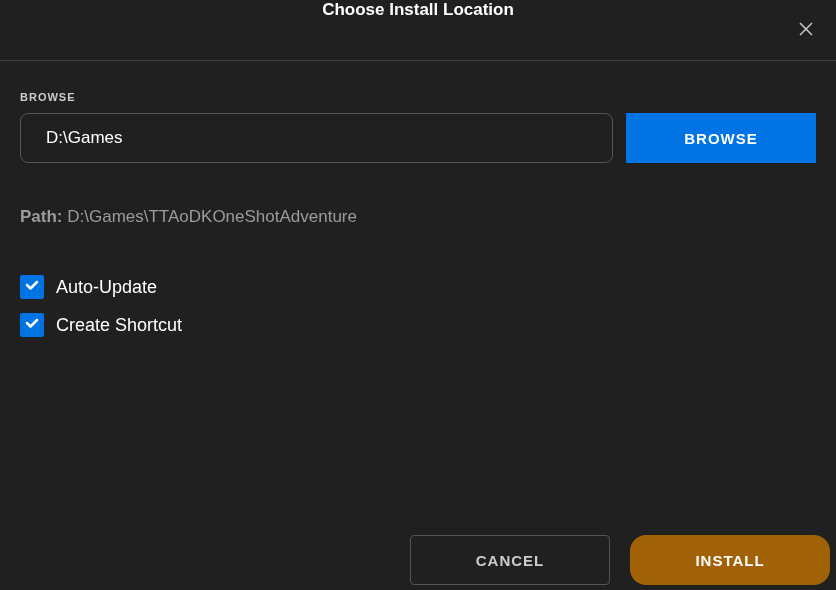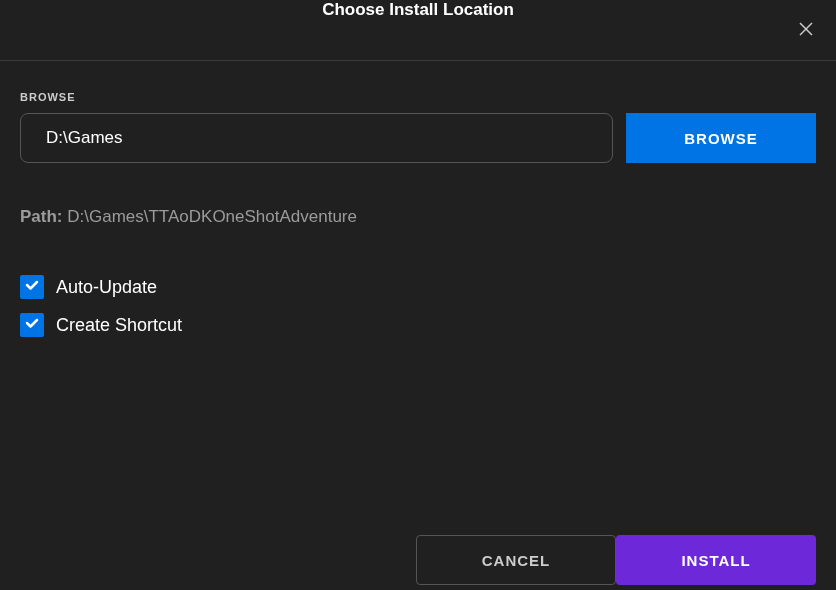"CANCEL" .footer { gap: 0 -> 20px; padding: 5px 20px -> 5px 6px }
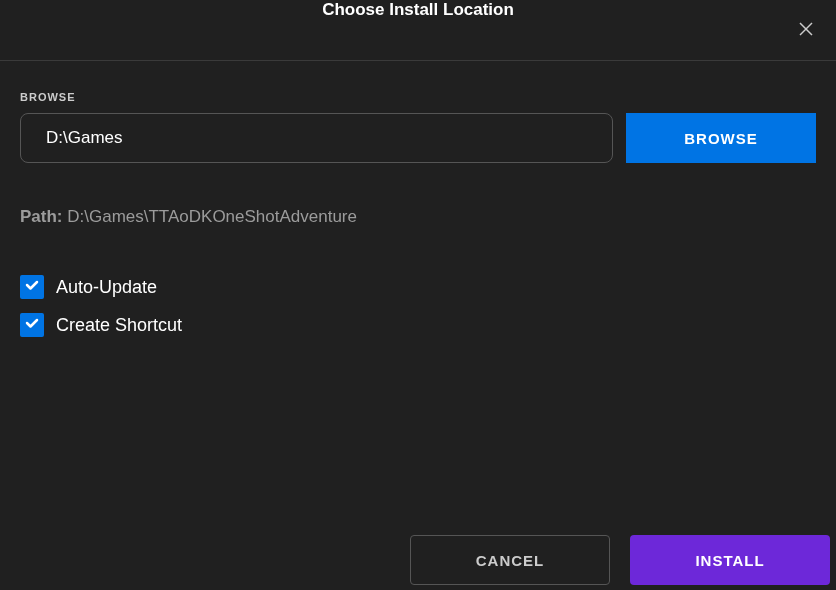"INSTALL" .install-btn { background: #6d28d9 -> #a16207; border-radius: 4px -> 16px }
